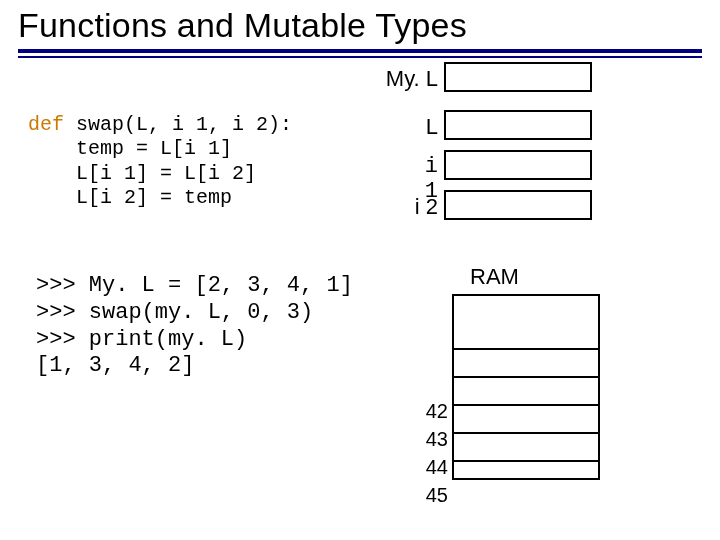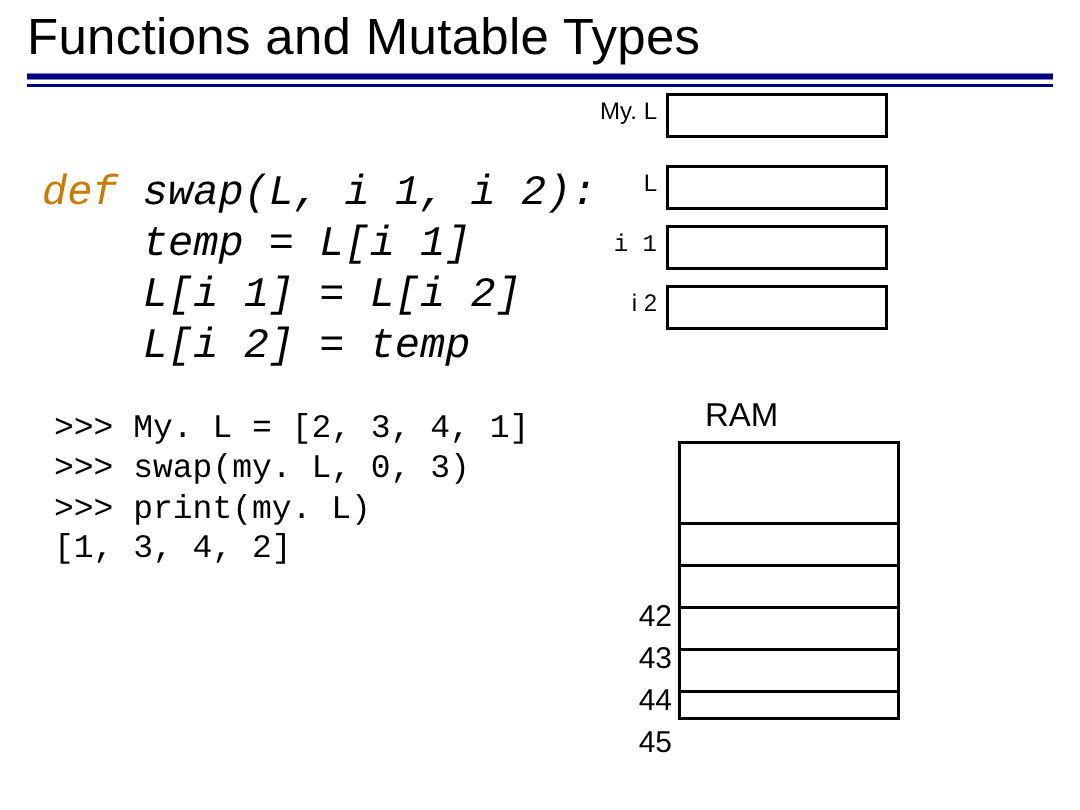"My. L" .lbl { font-size: 16px -> 22px }
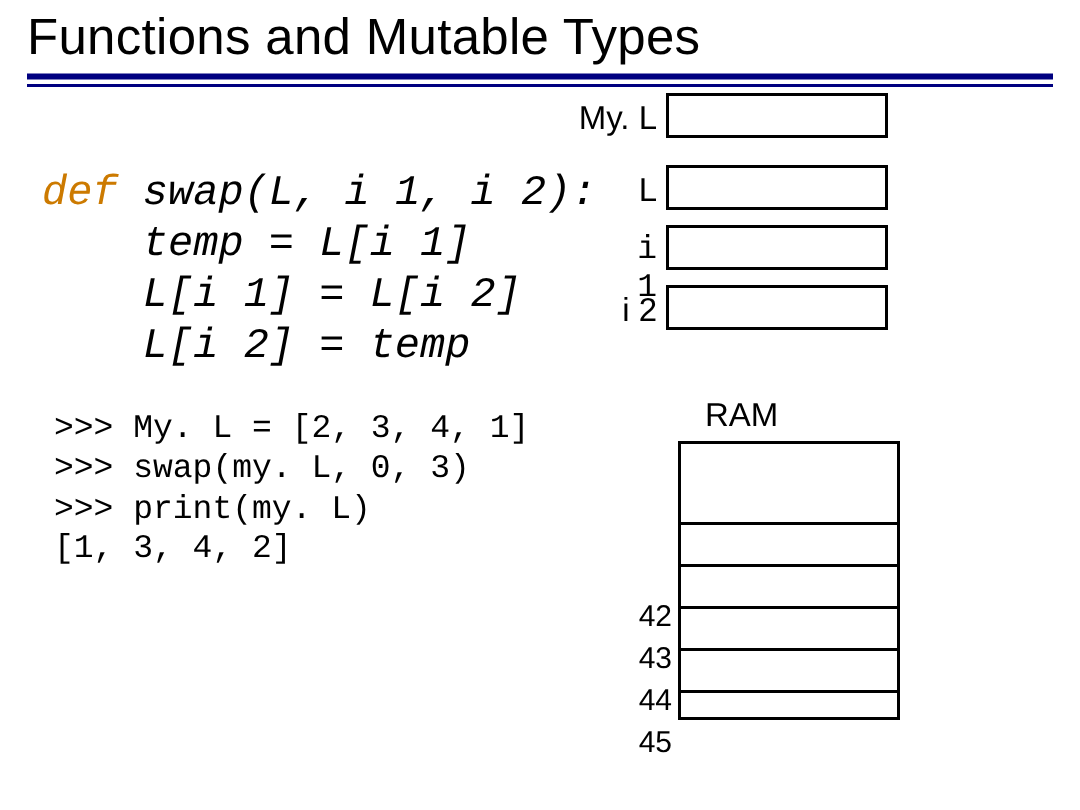"def swap(L, i 1, i" .code-block { font-size: 28px -> 20px; font-style: italic -> none }
